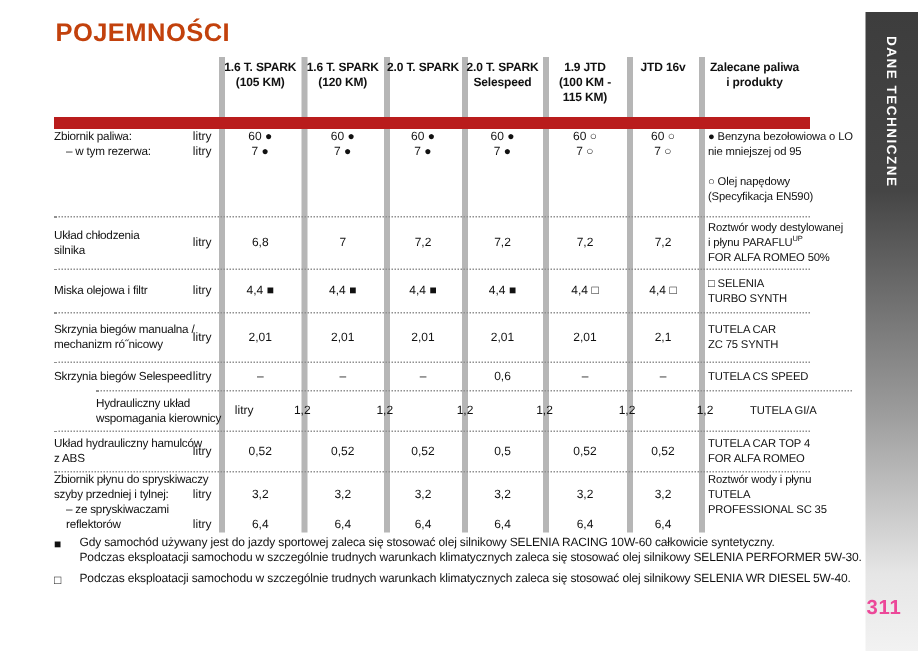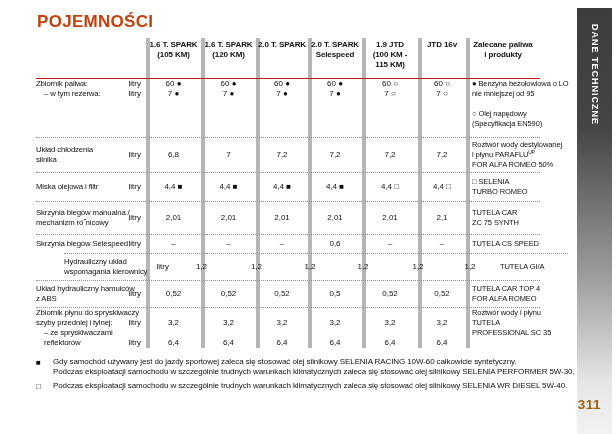"1.6 T. SPARK" .head { border-bottom: 1px solid #b91c1c -> 8px solid #b91c1c }
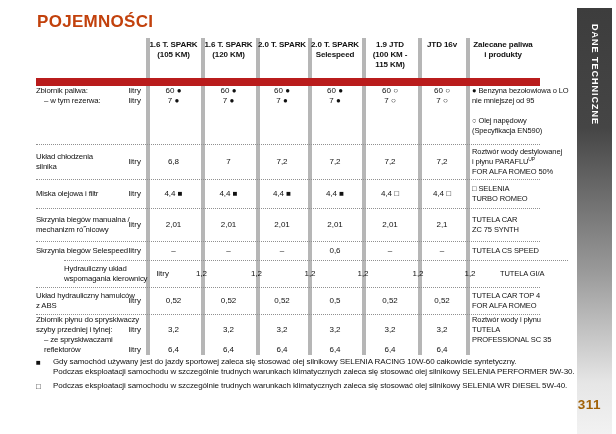"TURBO ROMEO" span.b { text: ROMEO -> SYNTH }
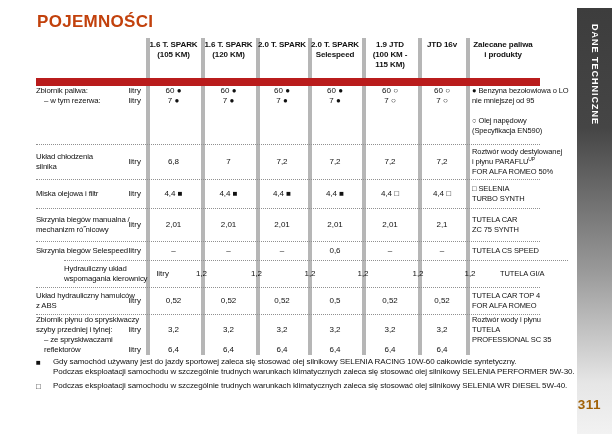"311" .pageno { color: #a16207 -> #ec4899 }
